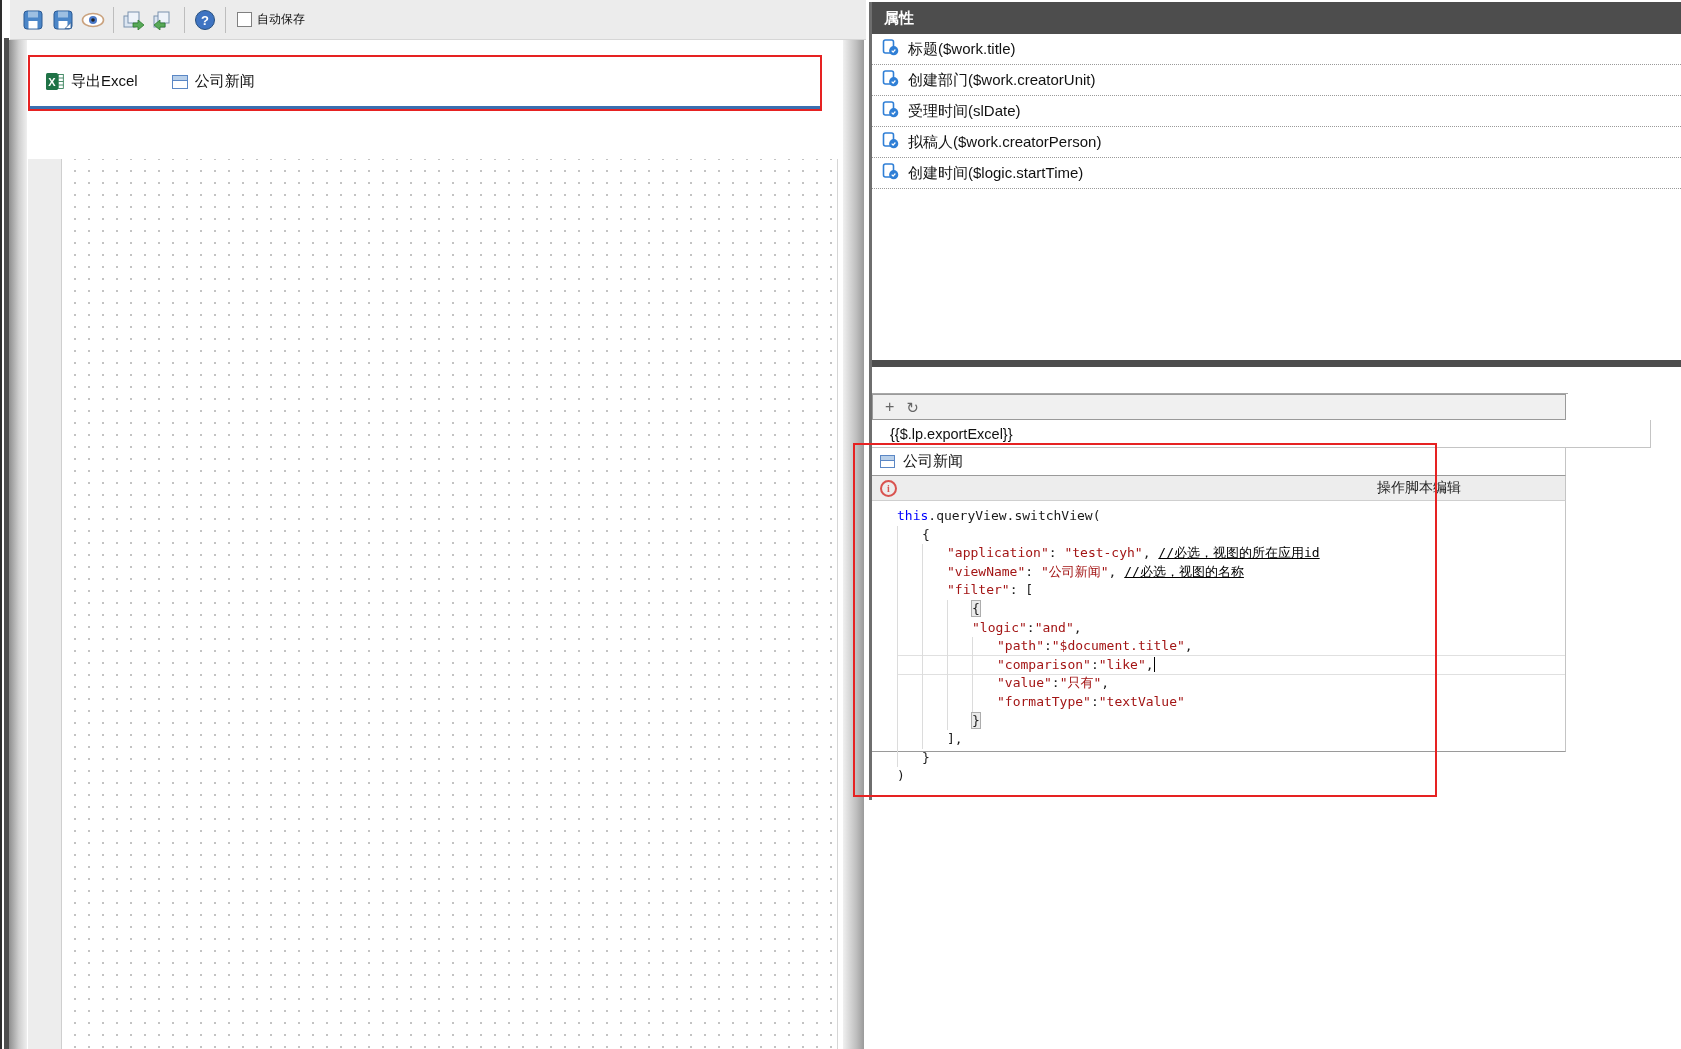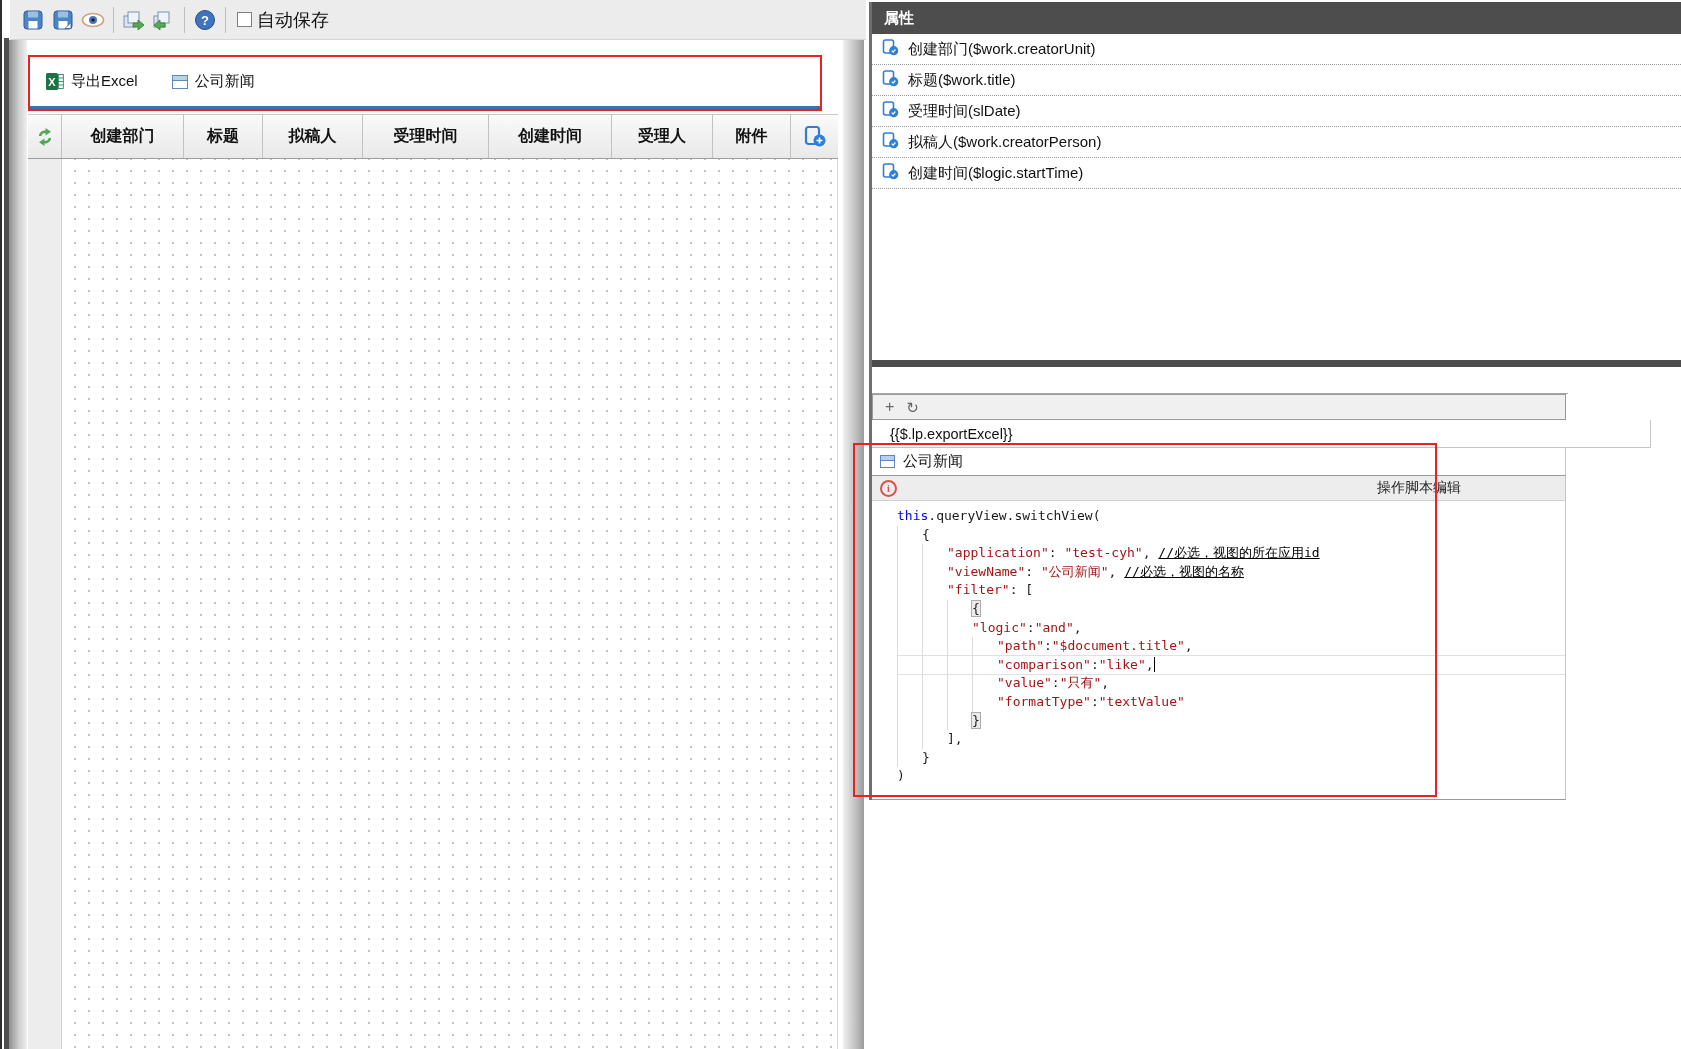"自动保存" .tb-label { font-size: 18px -> 12px }
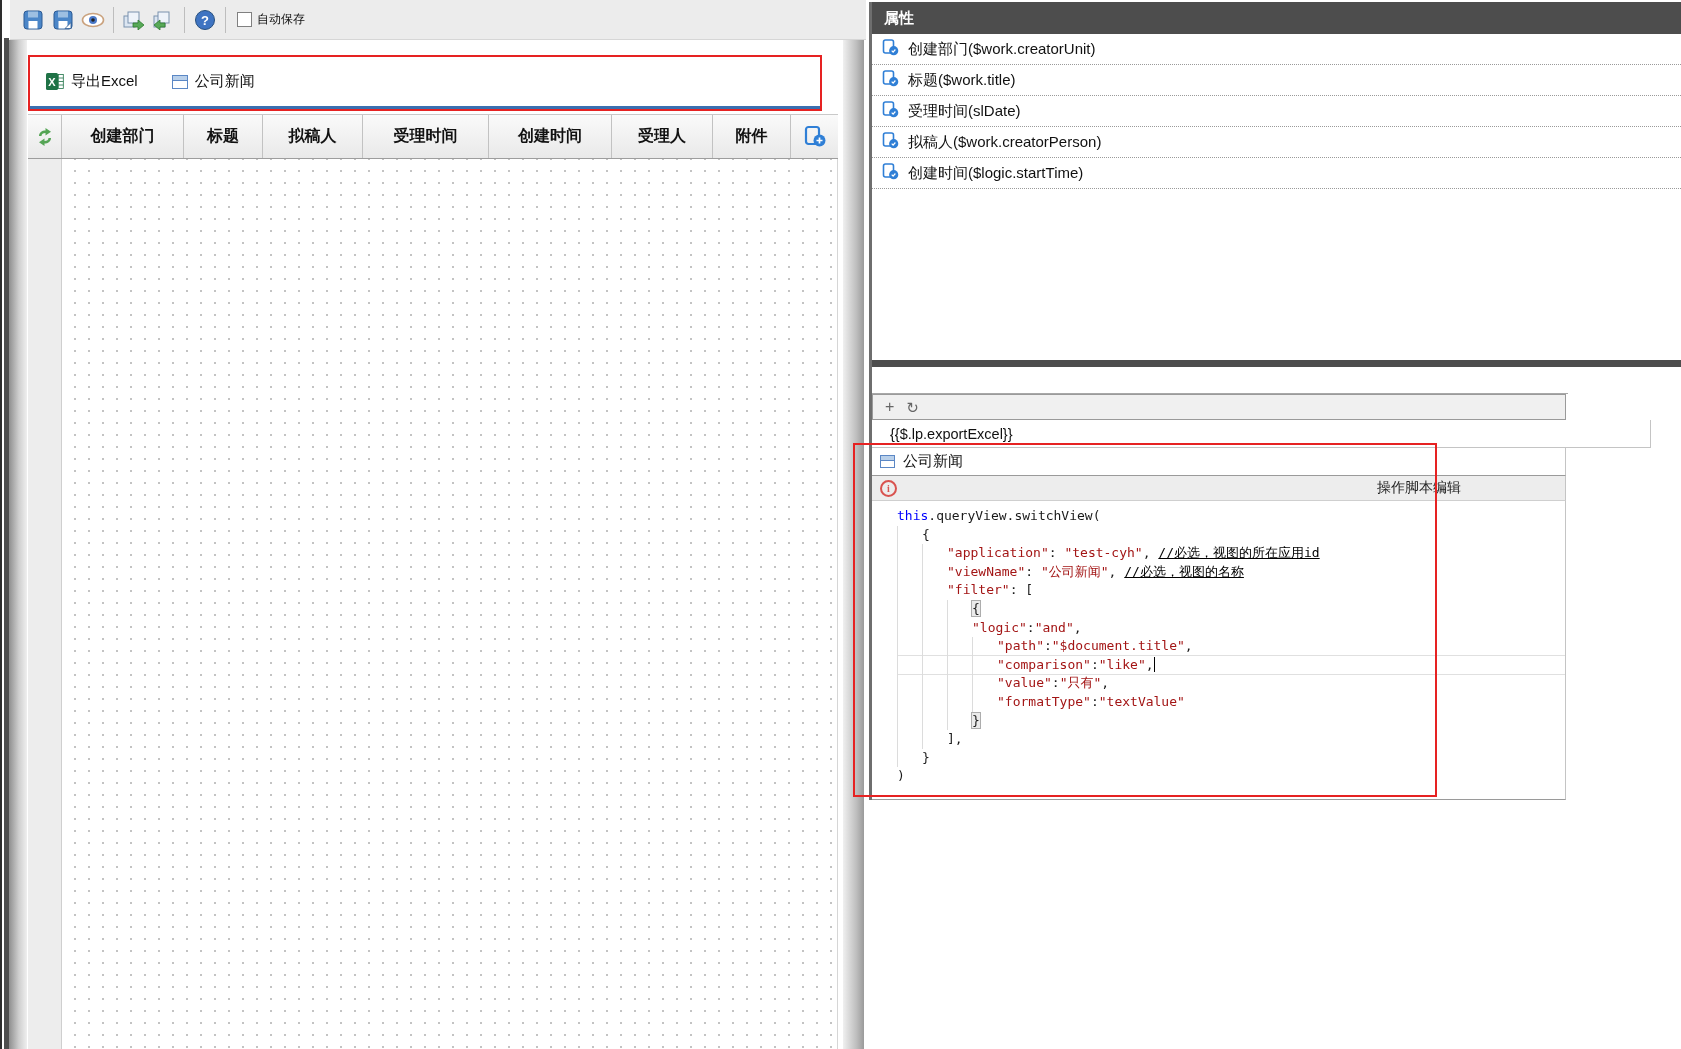"创建部门($work.creatorUnit)" div.prow { order: before "标题($work.title)" -> after "标题($work.title)" }
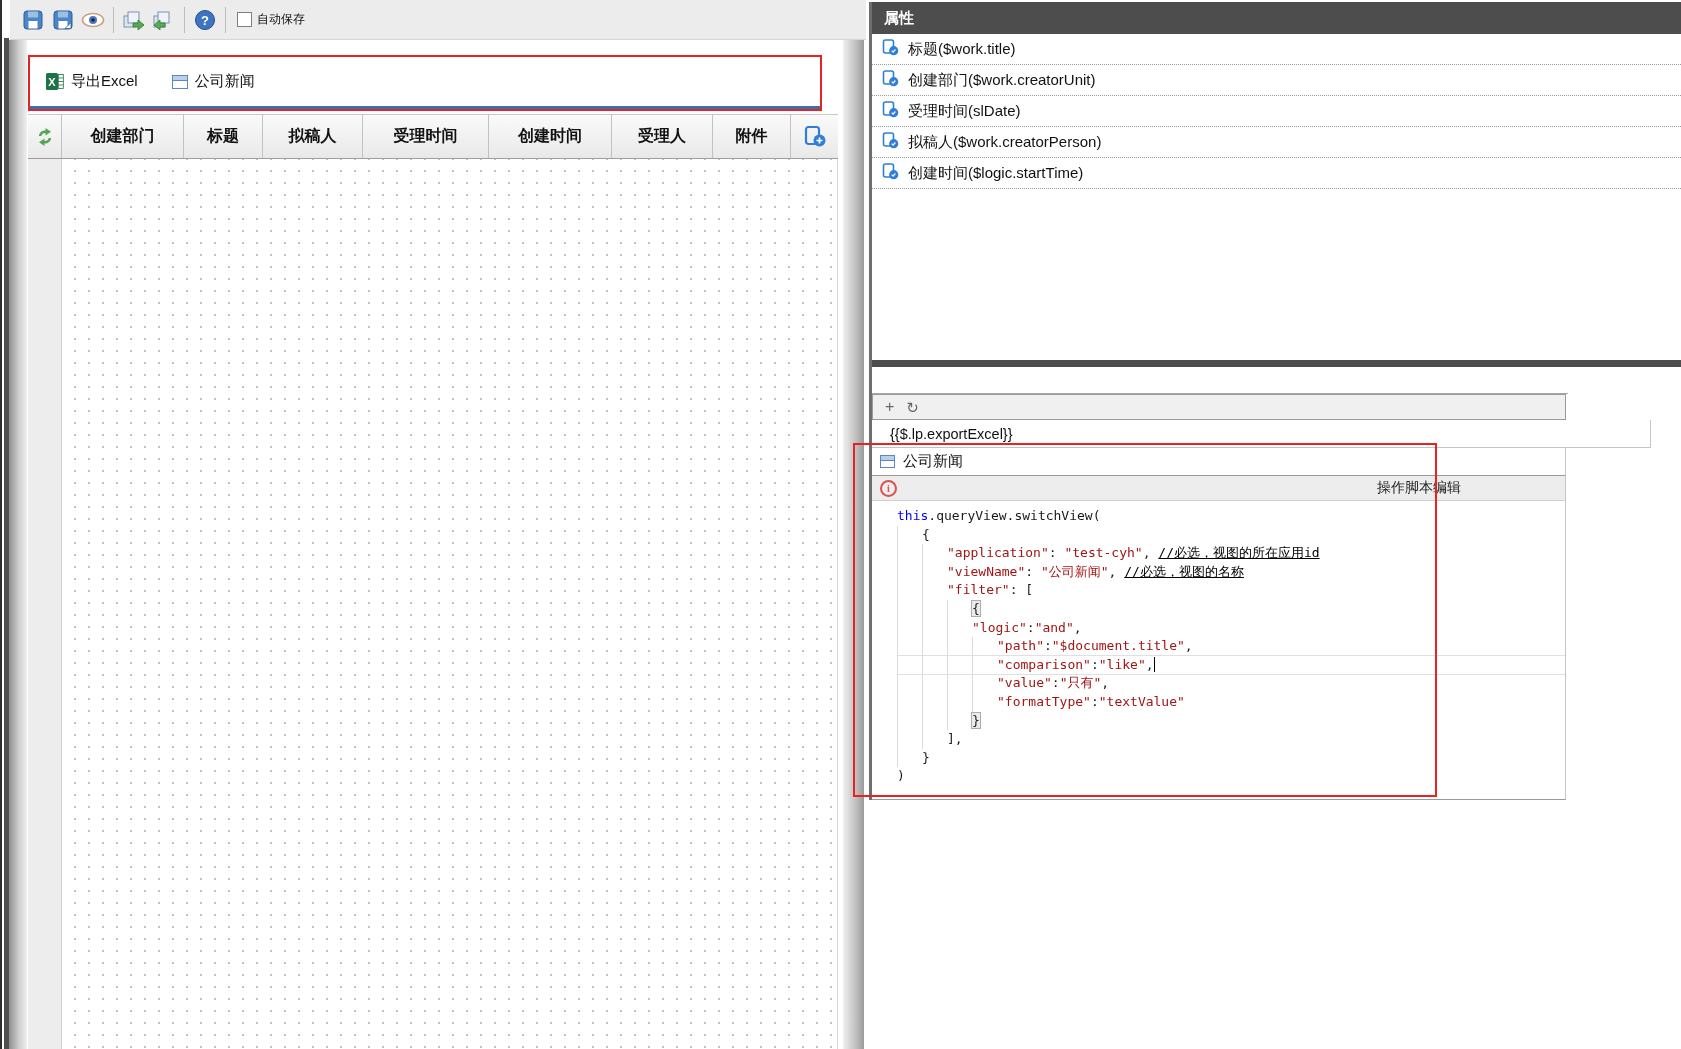"创建部门" div.abs { html: <div> <div> <svg> <path></path> <path></path> </svg> </div> <div> <div>创建部门</div> <div>标题</div> <div>拟稿人</div> <div>受理时间</div> <div>创建时间</div> <div>受理人</div> <div>附件</div> </div> <div> <svg> <rect></rect> <circle></circle> <path></path> </svg> </div> </div> -> none }
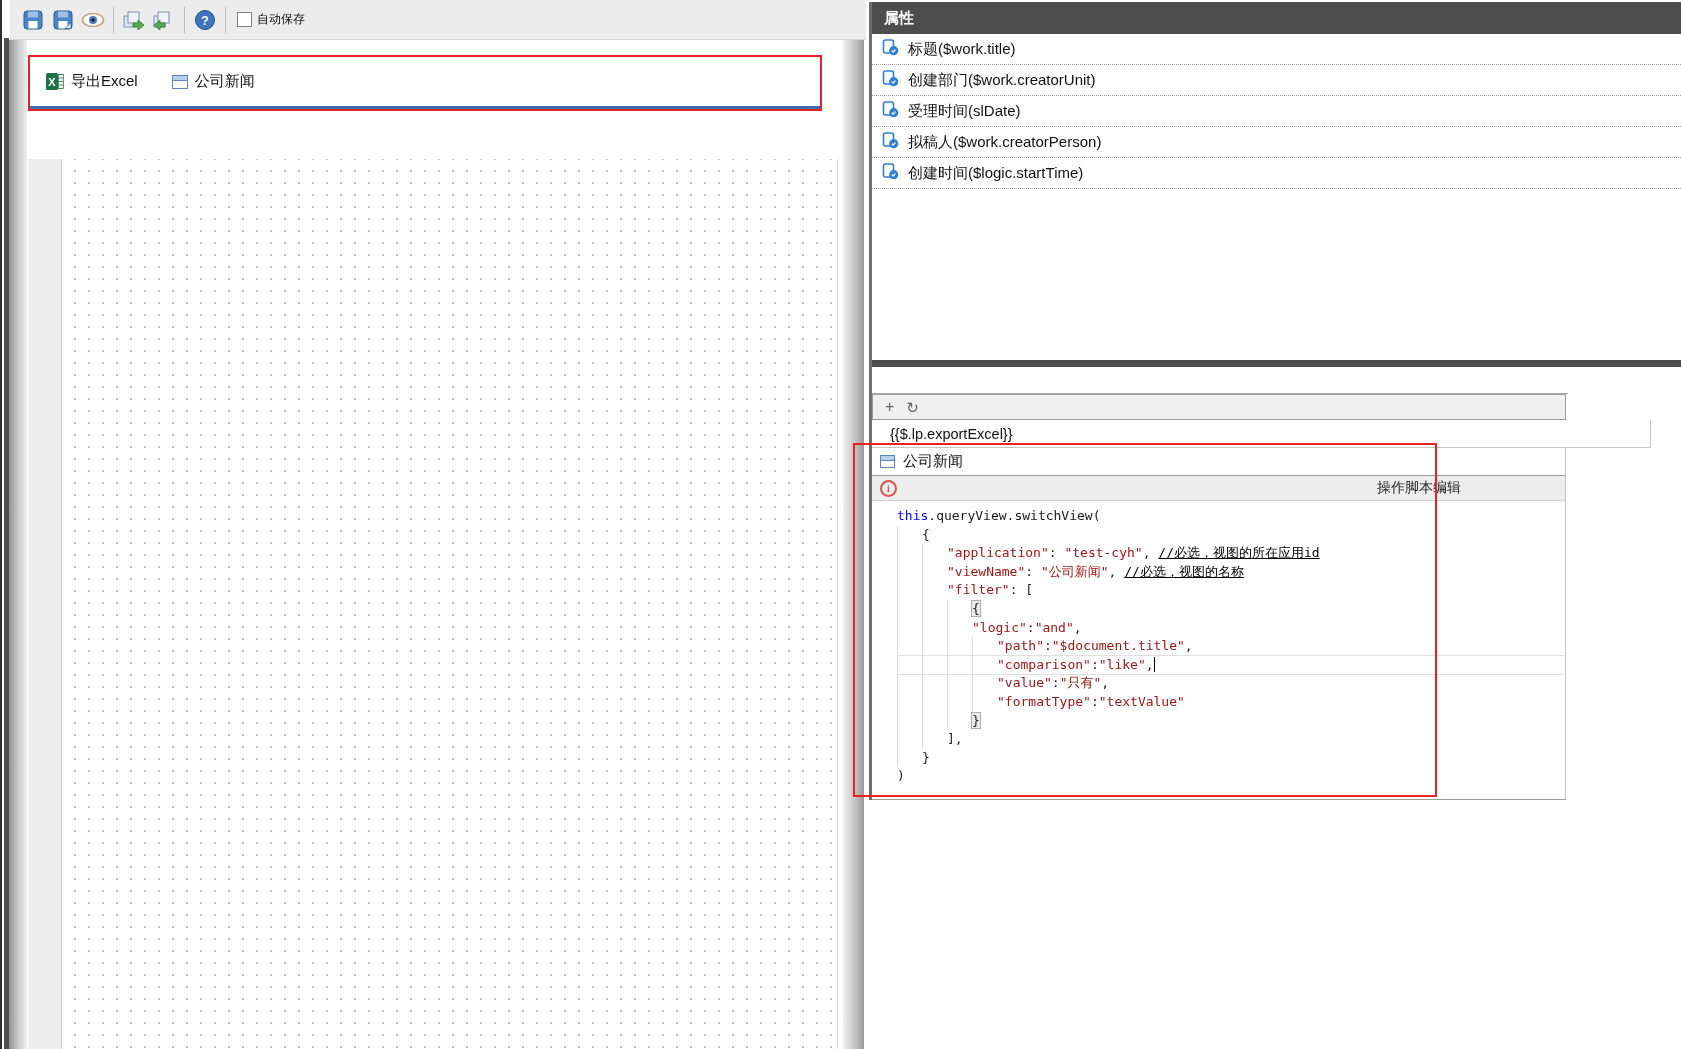"this.queryView.switchView(" .code-editor { height: 299px -> 251px }
